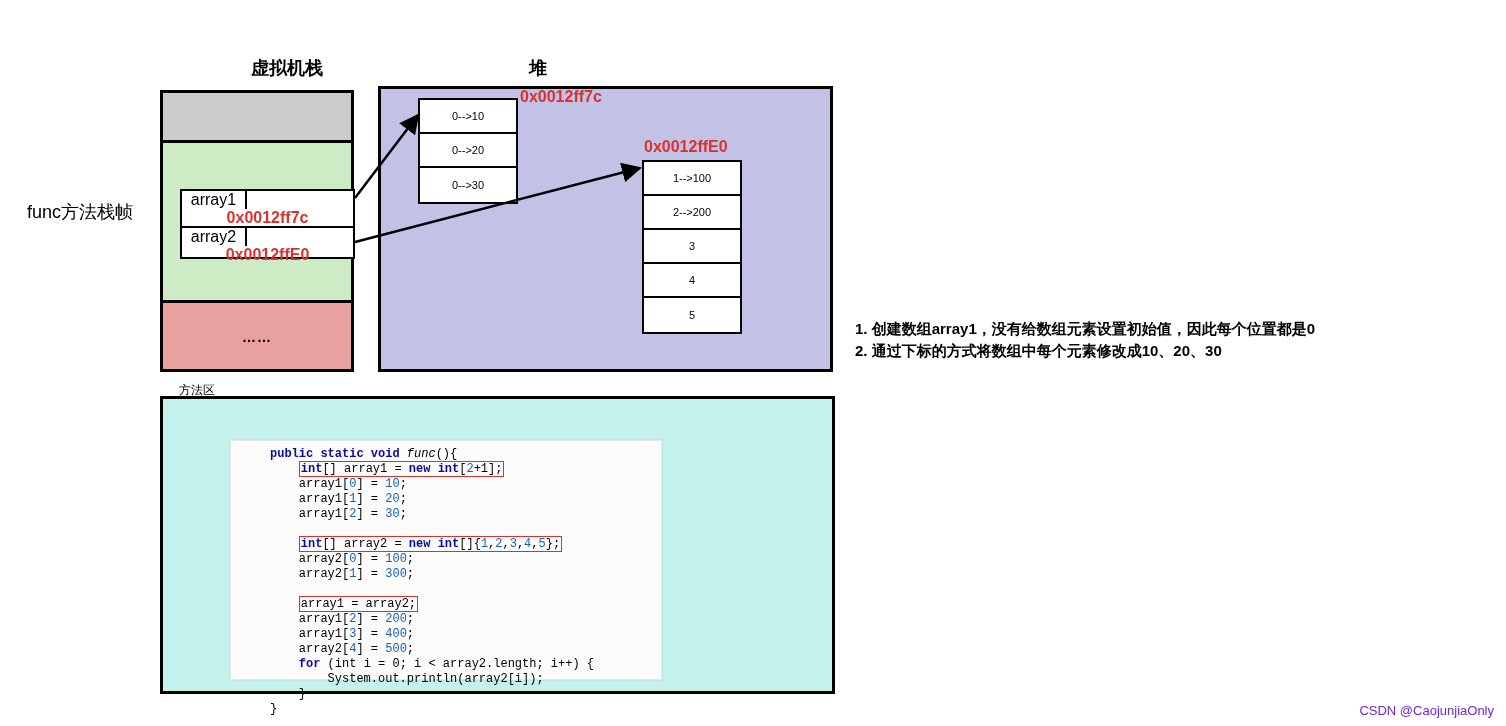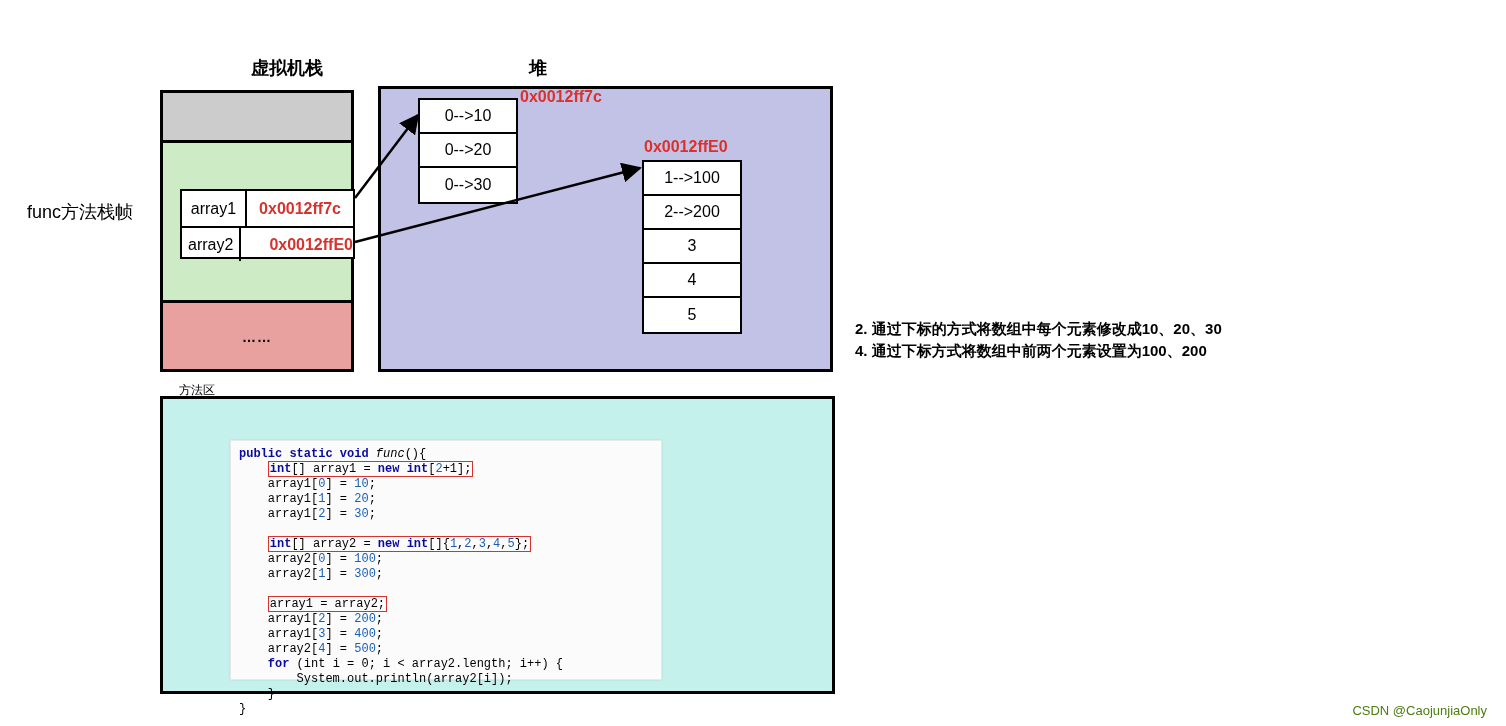"0-->10" .arr-cell { font-size: 16px -> 11px }
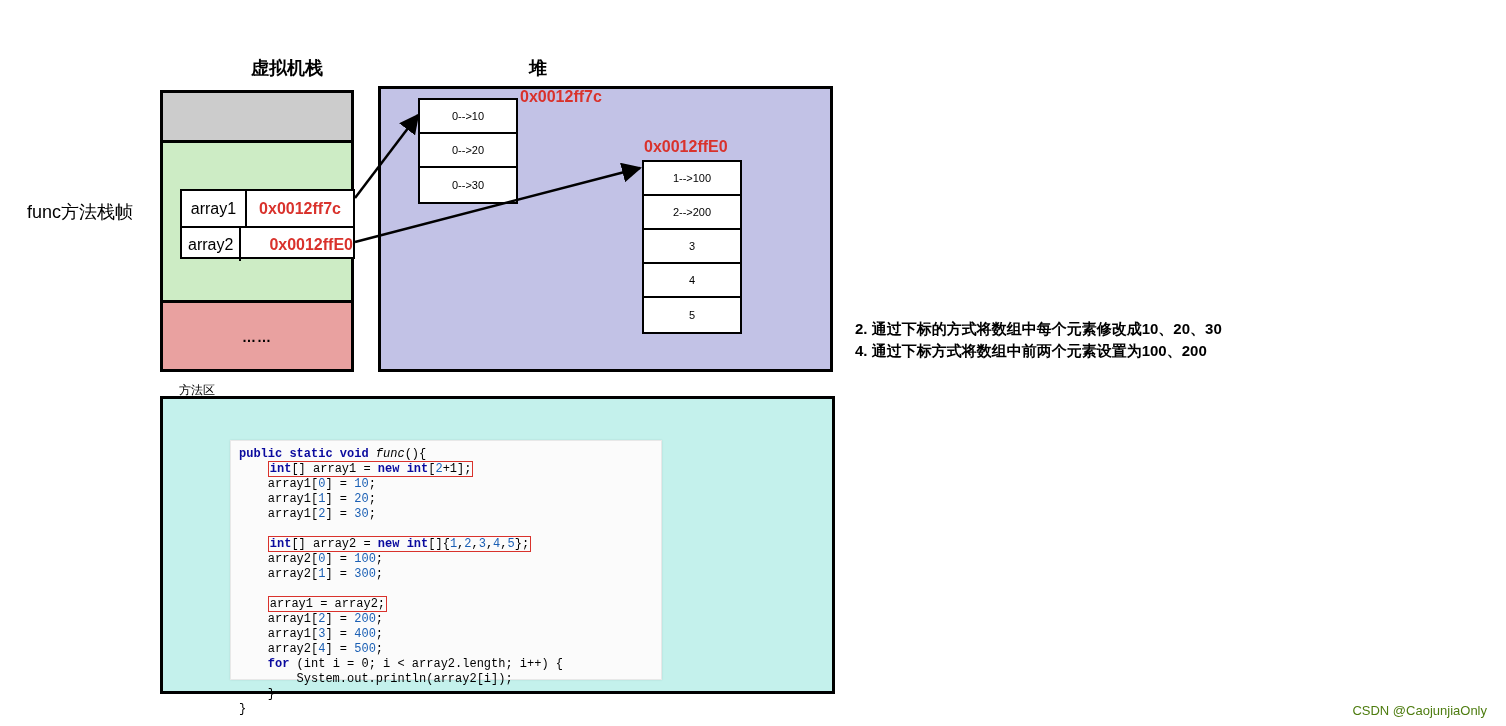"array1" .vars-row { flex-direction: none -> column }
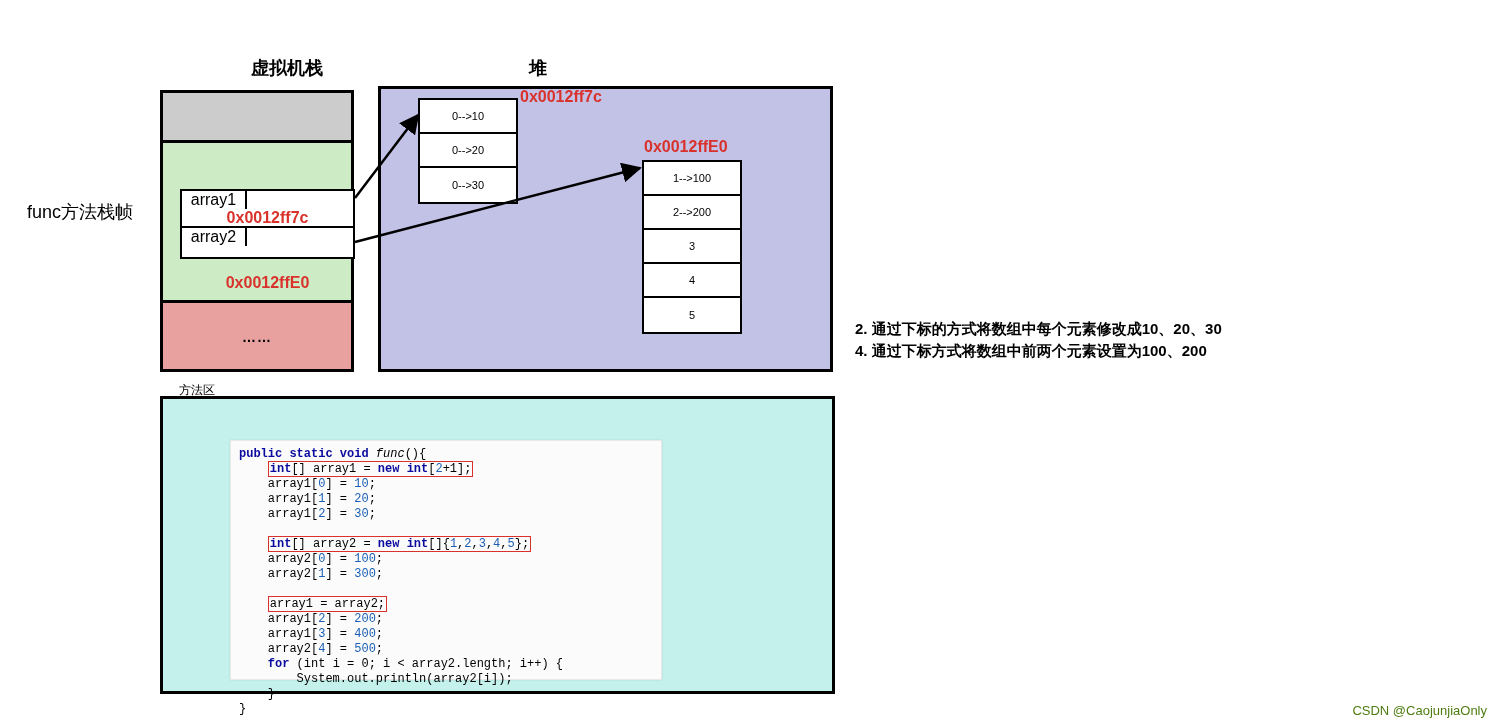"array2" .vars-row + .vars-row { gap: 28px -> none }
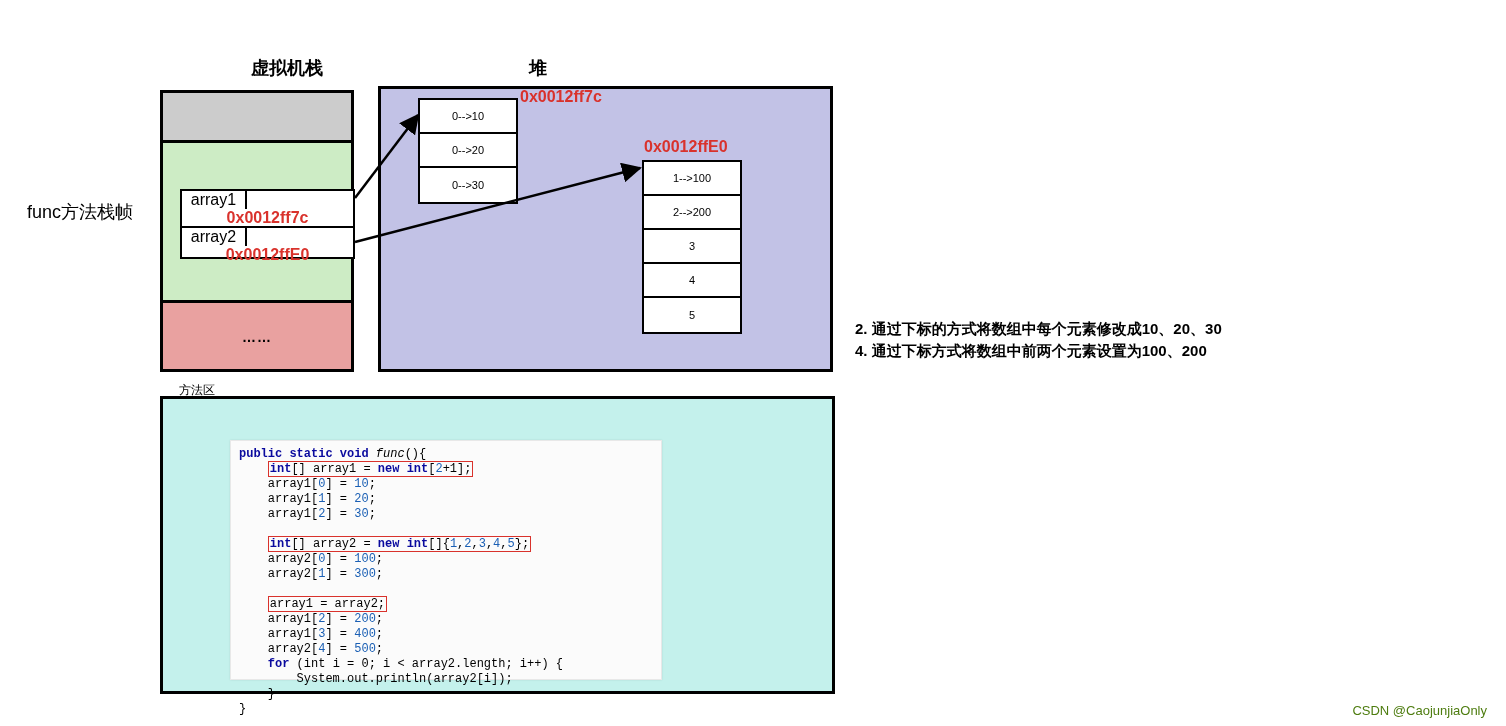"1. 创建数组array1，没有给数组元素设置初始值，因此每个位置都是0" div { html: none -> <div>1. 创建数组array1，没有给数组元素设置初始值，因此每个位置都是0</div> }
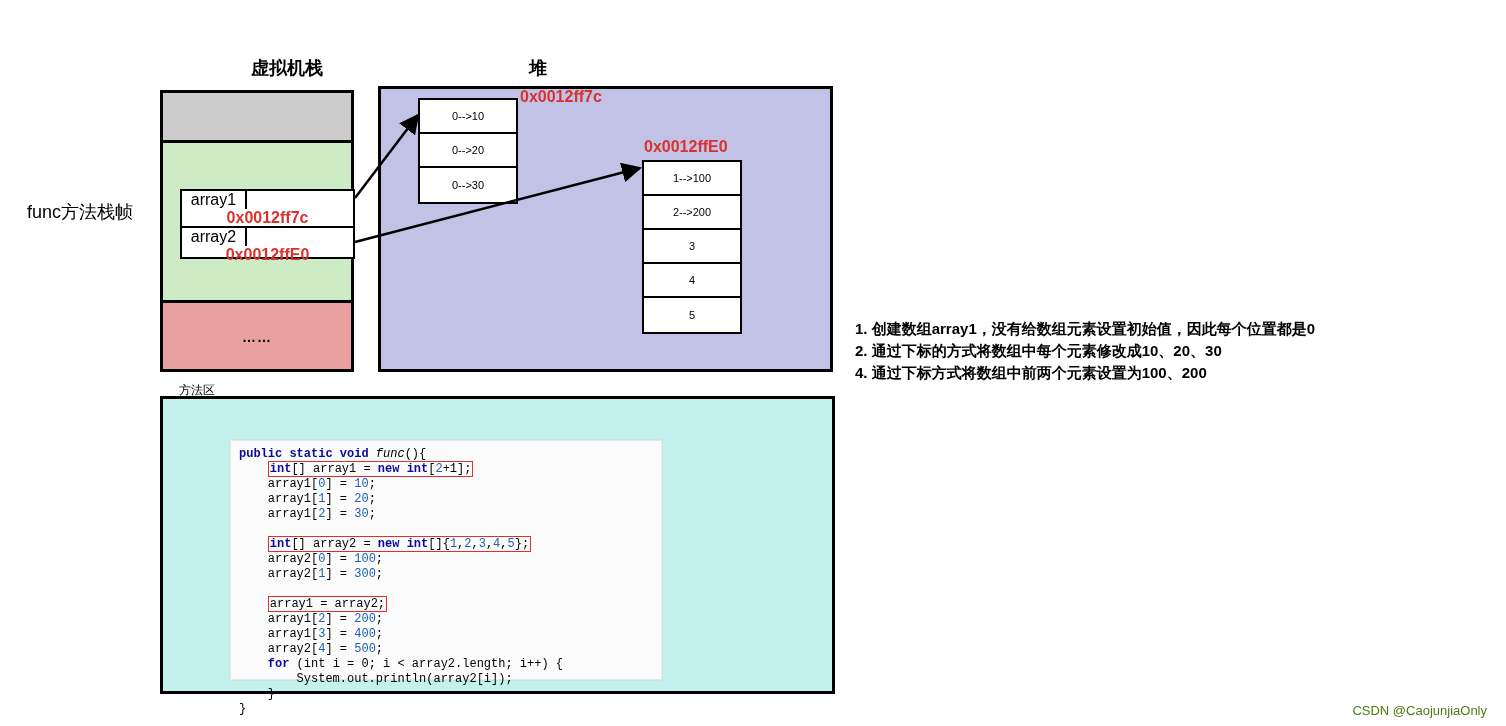"4. 通过下标方式将数组中前两个元素设置为100、200" div { html: <div>4. 通过下标方式将数组中前两个元素设置为100、200</div> -> none }
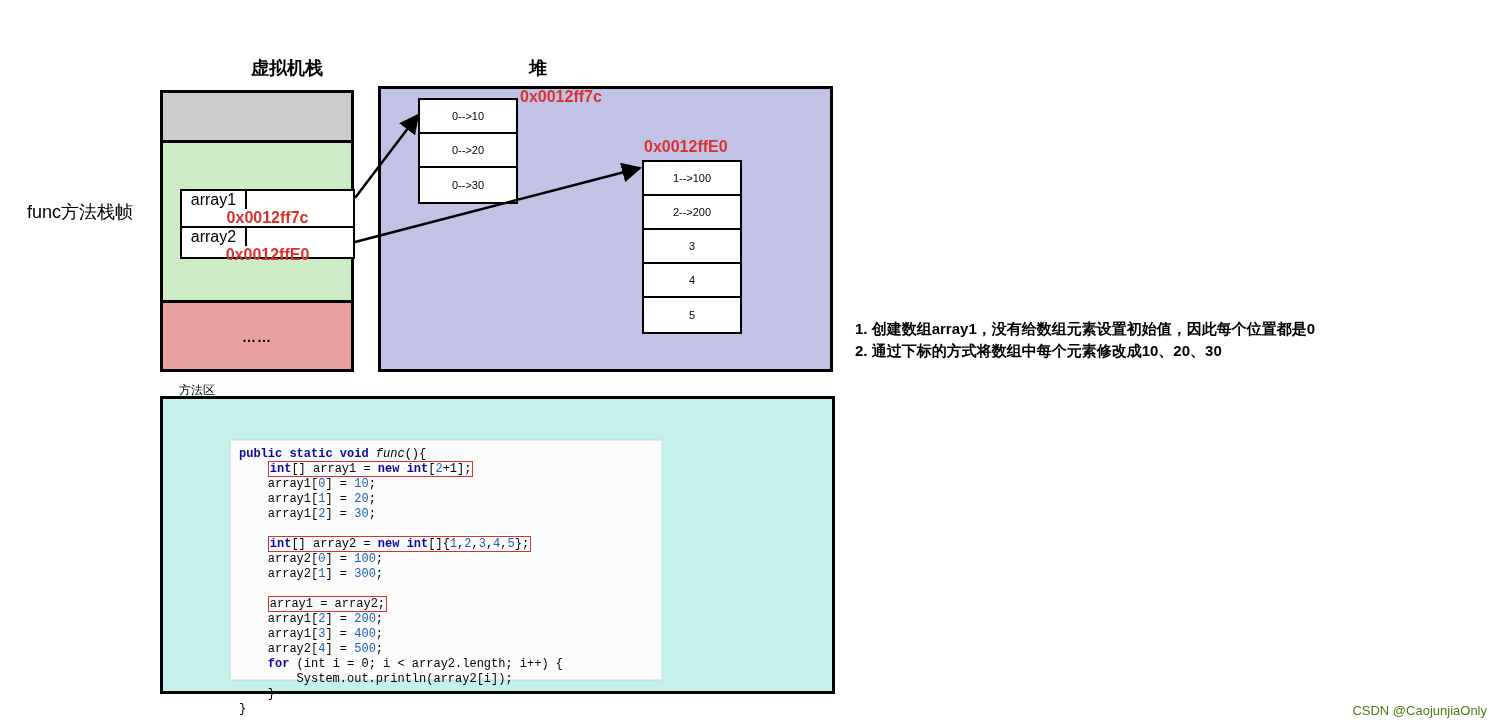"public static void func(){ int[]" .code-box { padding-left: none -> 31px }
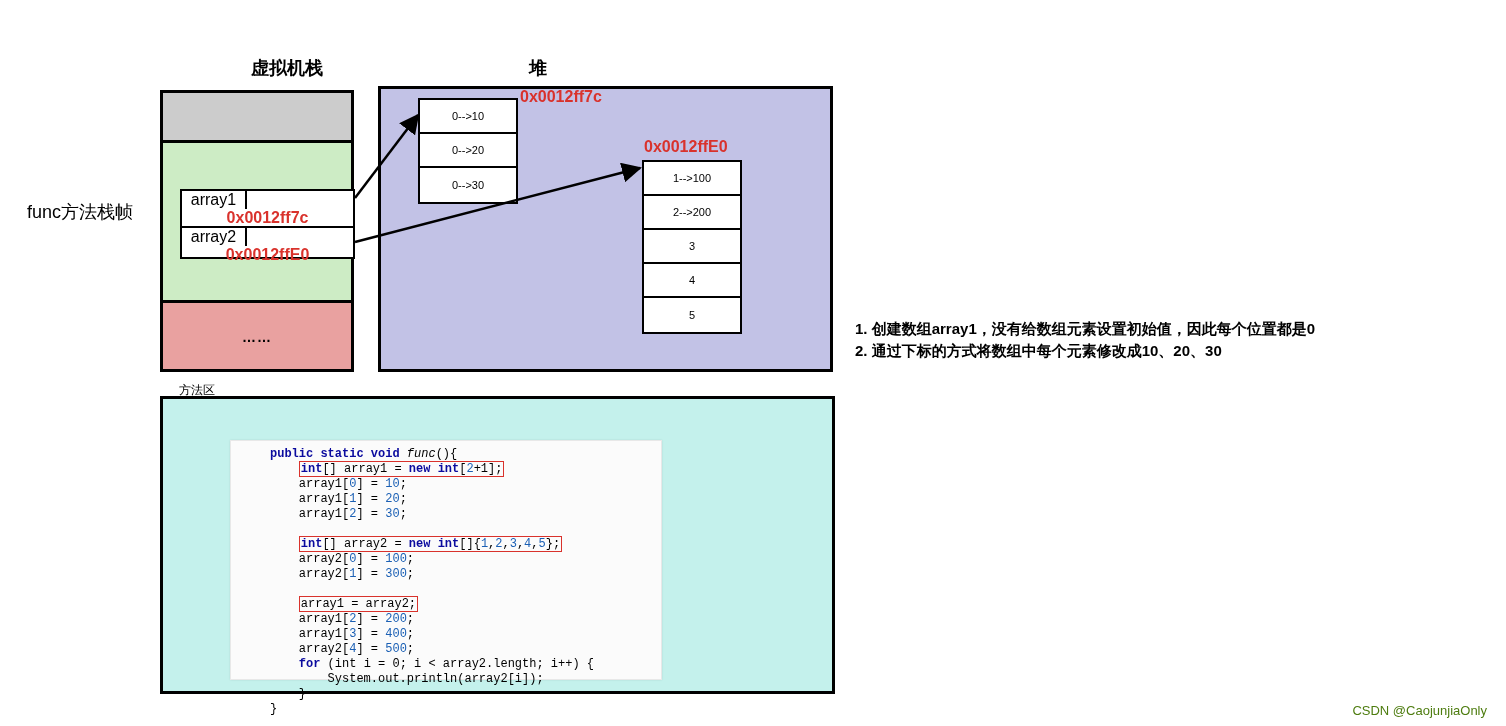"CSDN @CaojunjiaOnly" .watermark { color: #4d7c0f -> #6d28d9; right: 19px -> 12px }
